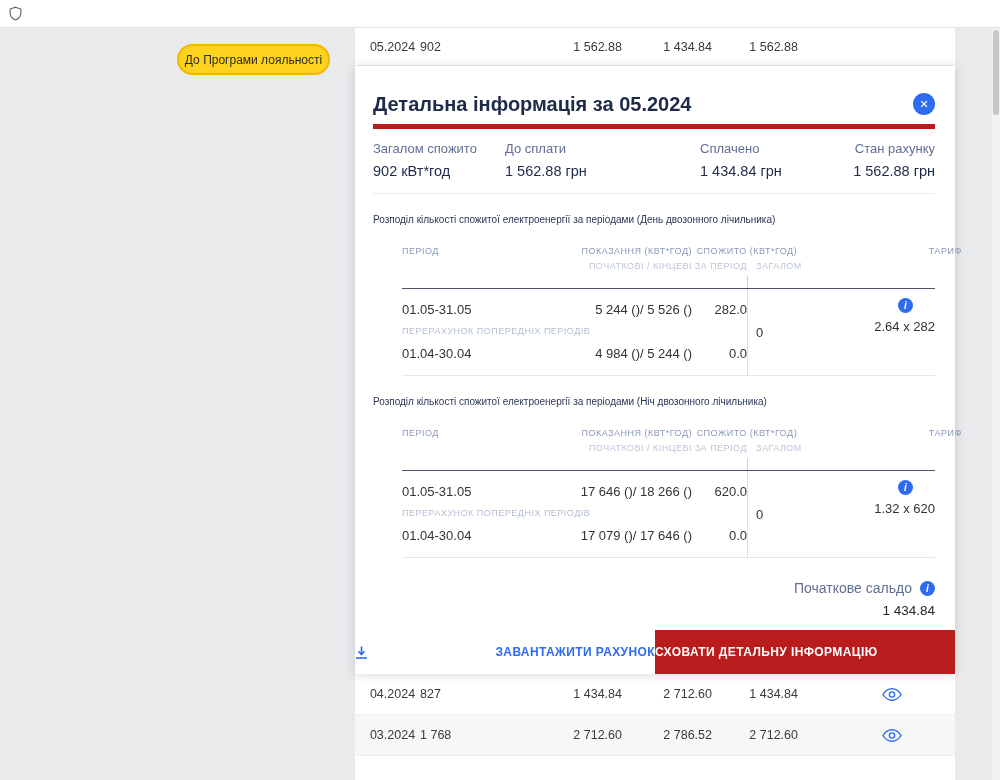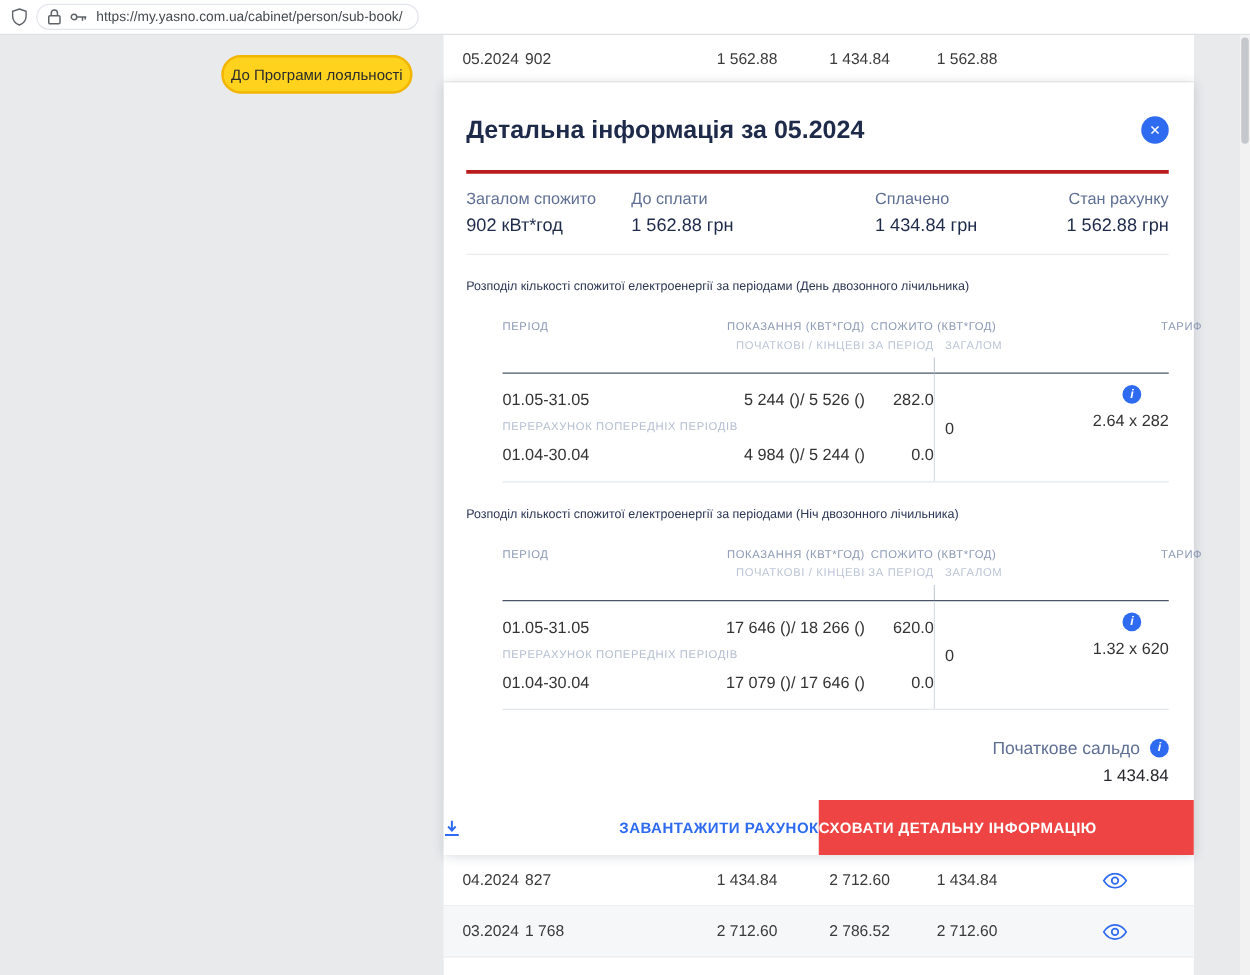"https://my.yasno.com.ua/cabinet/person/s" div.url-box { html: <div> <span> <svg> <rect></rect> <path></path> </svg> </span> <span> <svg> <circle></circle> <path></path> </svg> </span> <span>https://my.yasno.com.ua/cabinet/person/sub-book/</span> </div> -> none }
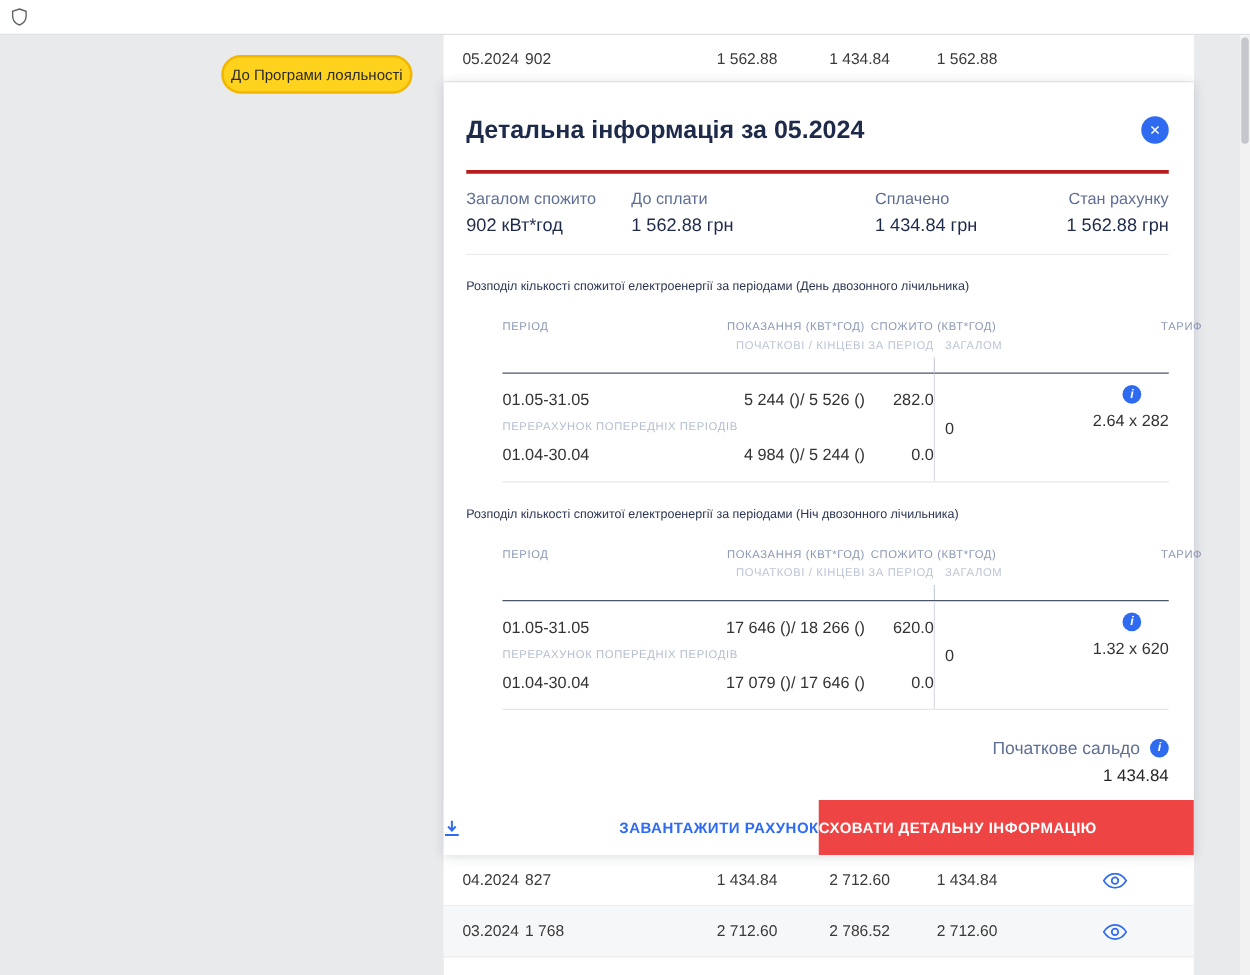"Детальна інформація за 05.2024" .card-head { border-bottom: 3px solid #b91c1c -> 5px solid #b91c1c; padding: 26px 0 20px -> 26px 0 8px }
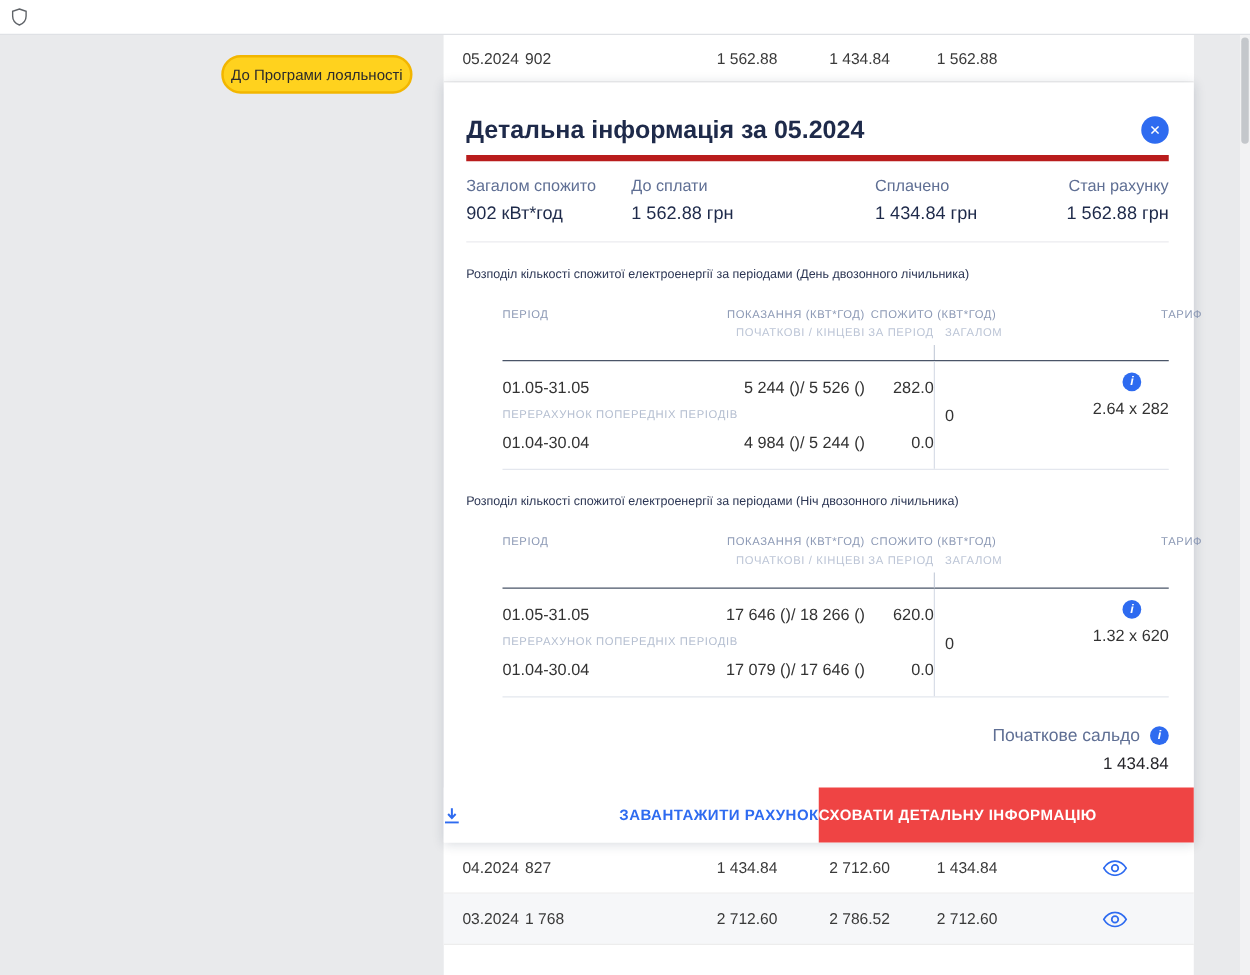"СХОВАТИ ДЕТАЛЬНУ ІНФОРМАЦІЮ" .btn-hide { background: #ef4444 -> #b91c1c }
